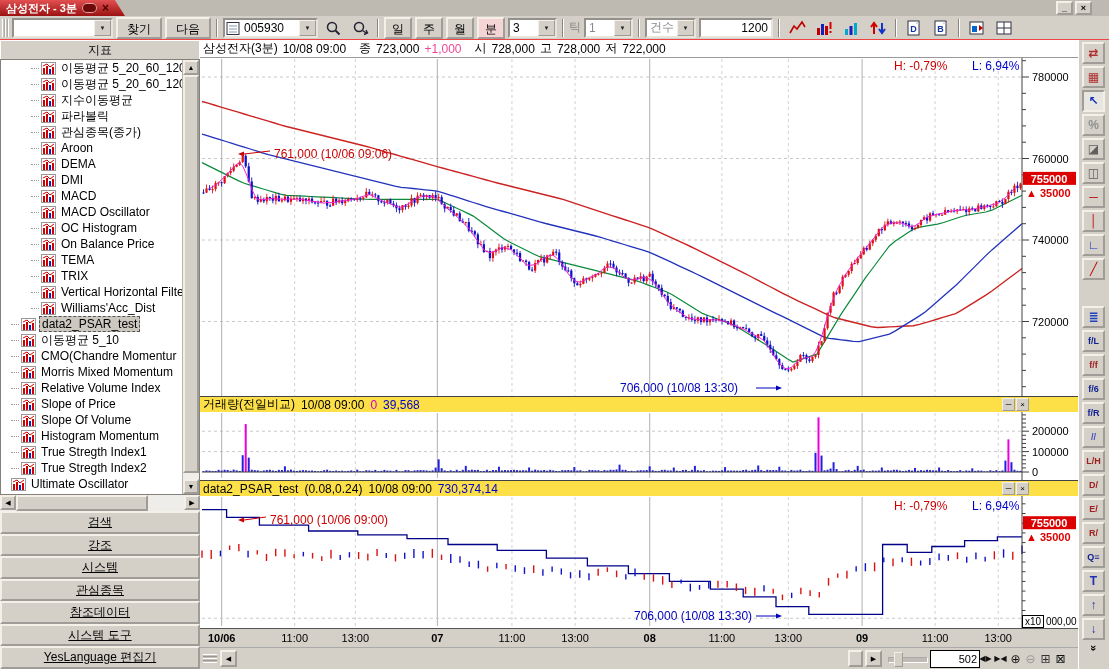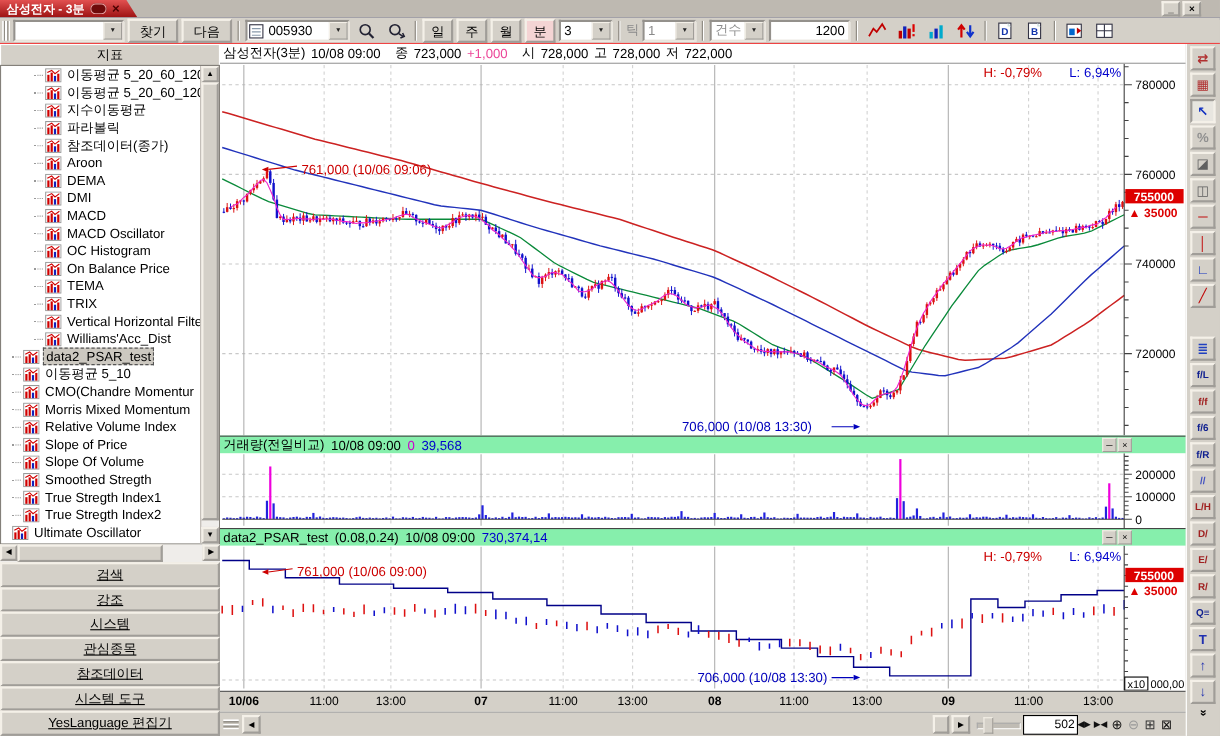"참조데이터(종가)" span.tlabel { text: 참조데이터 -> 관심종목 }
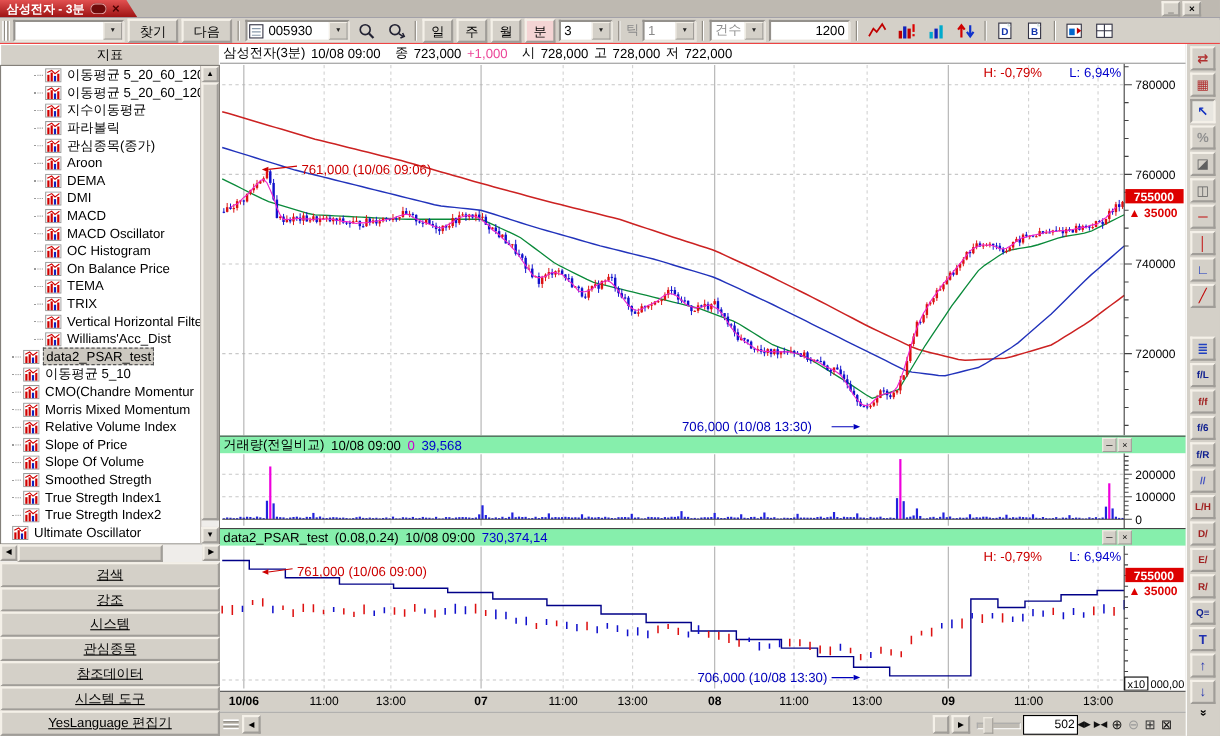"거래량(전일비교)" .panel-header { background: #86efac -> #fde047 }
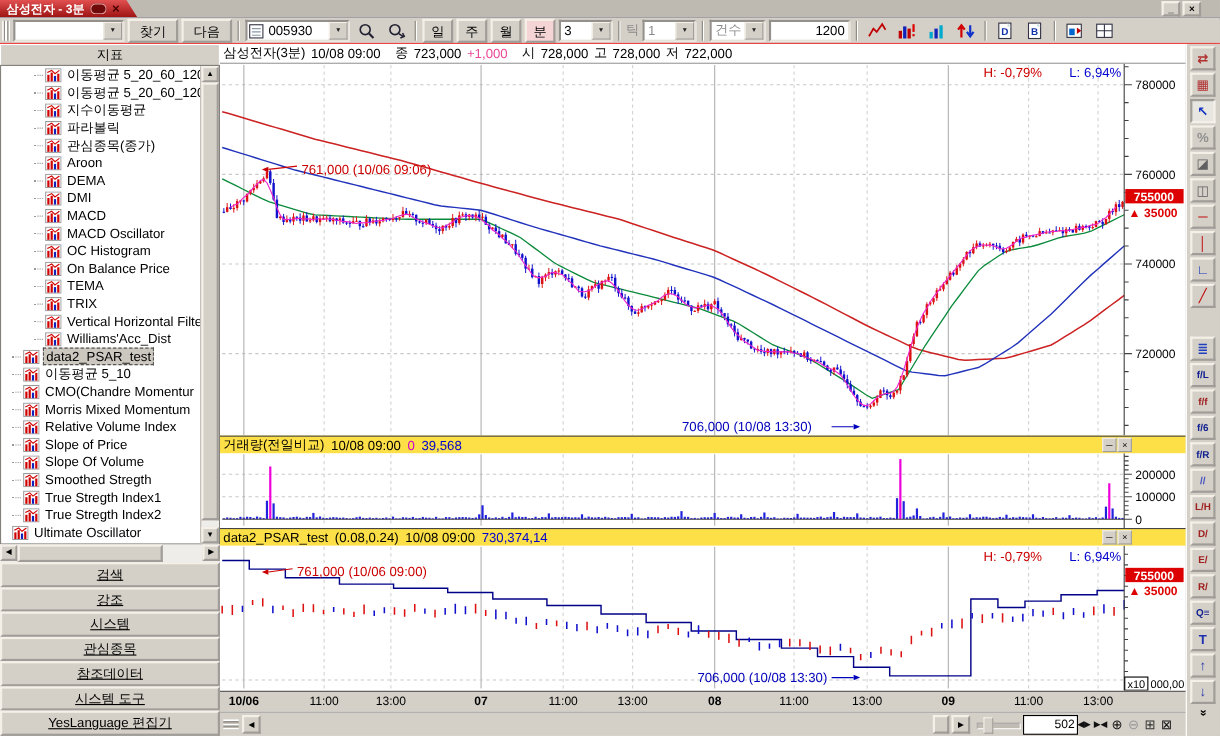"Smoothed Stregth" span.tlabel { text: Smoothed Stregth -> Histogram Momentum }
